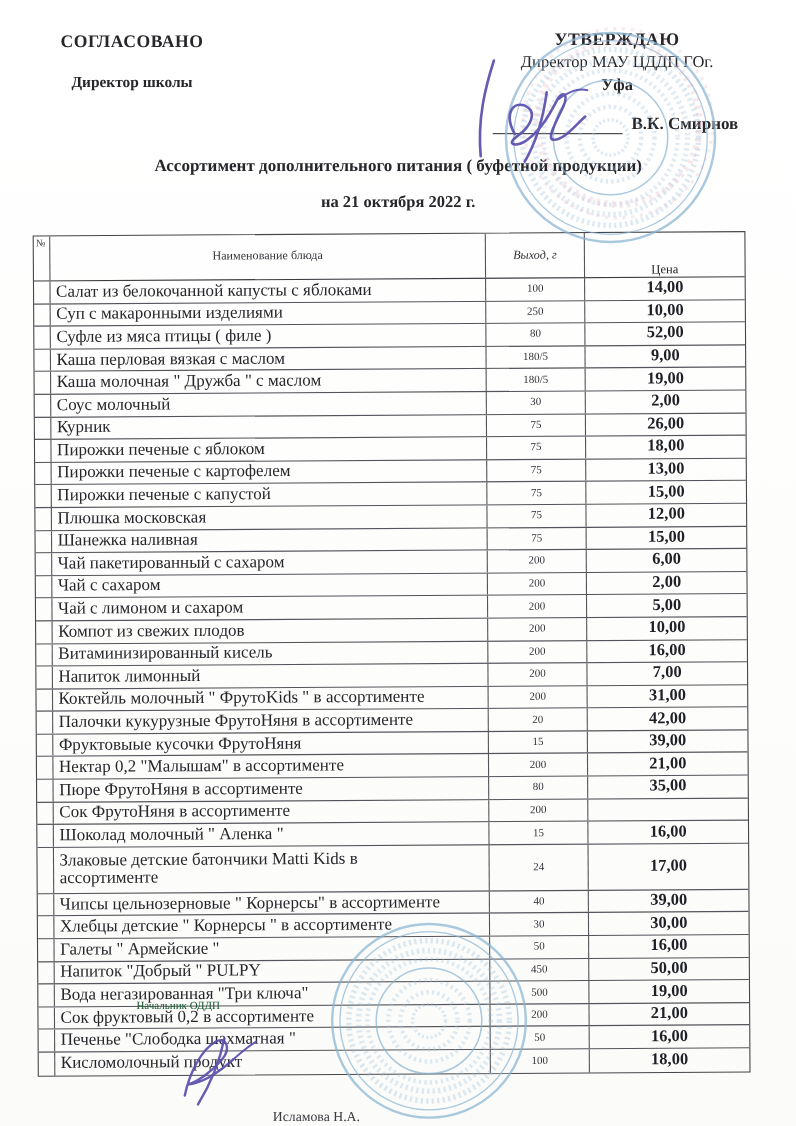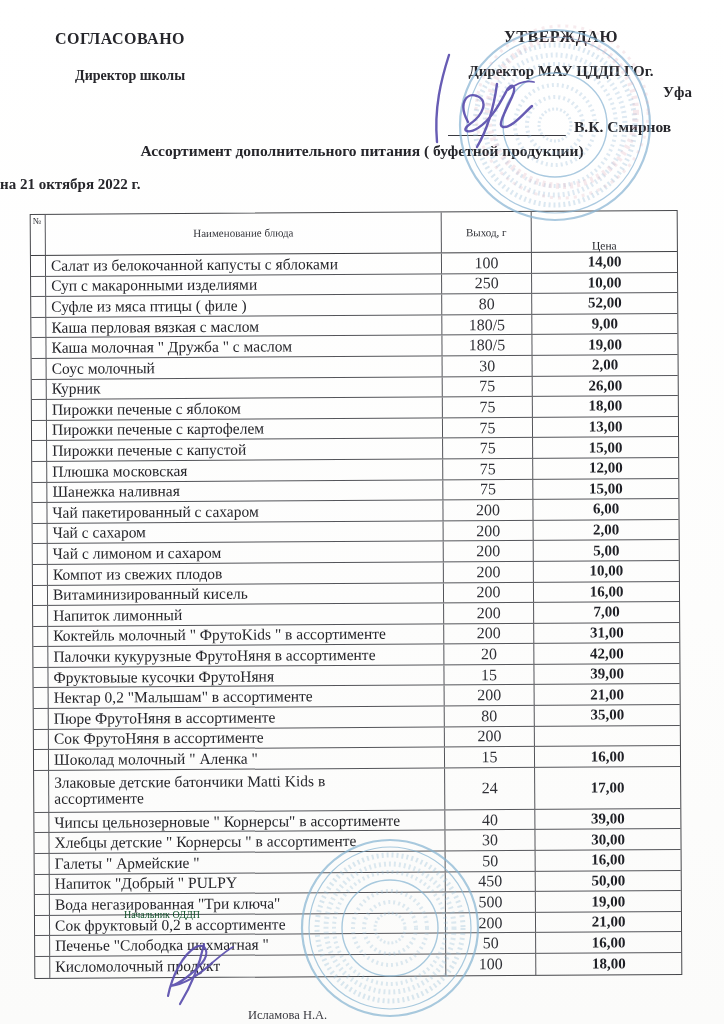"СОГЛАСОВАНО" .agreed { text-align: right -> center }
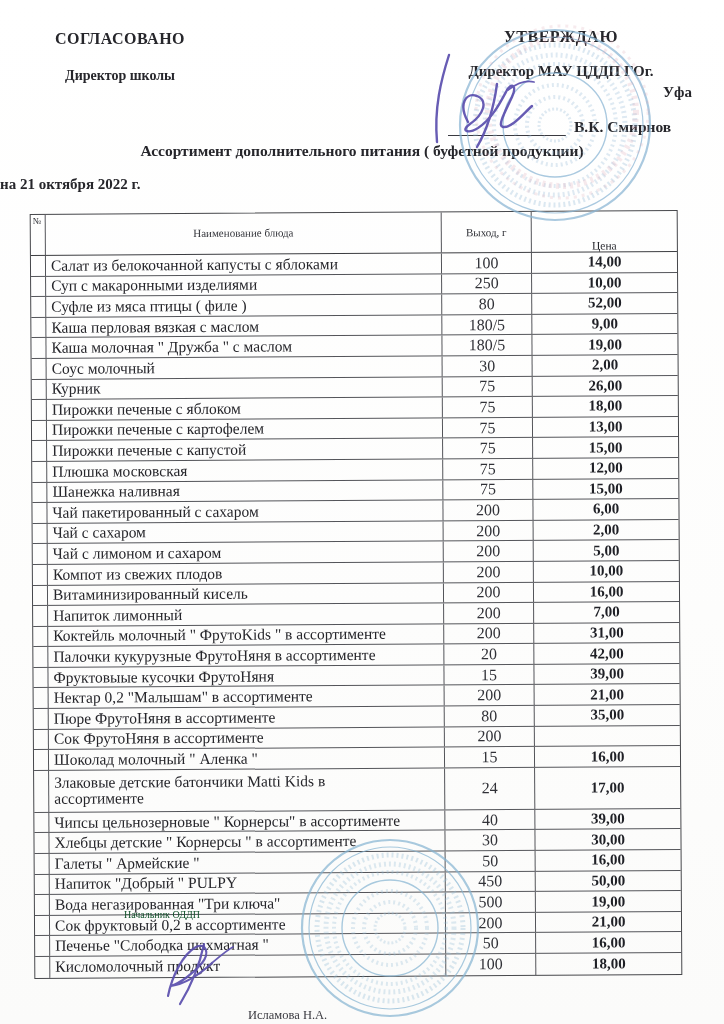"Директор МАУ ЦДДП ГОг." .approved .r1 { font-weight: bold -> normal; margin-top: 17px -> 3px }
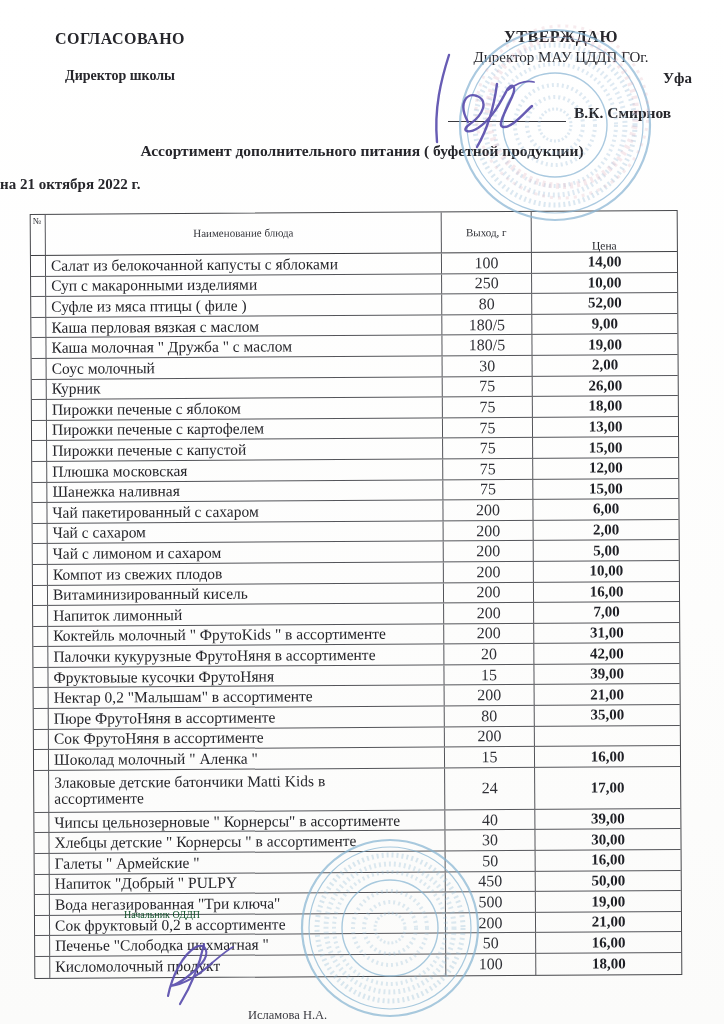"Уфа" .approved .r2 { text-align: right -> none }
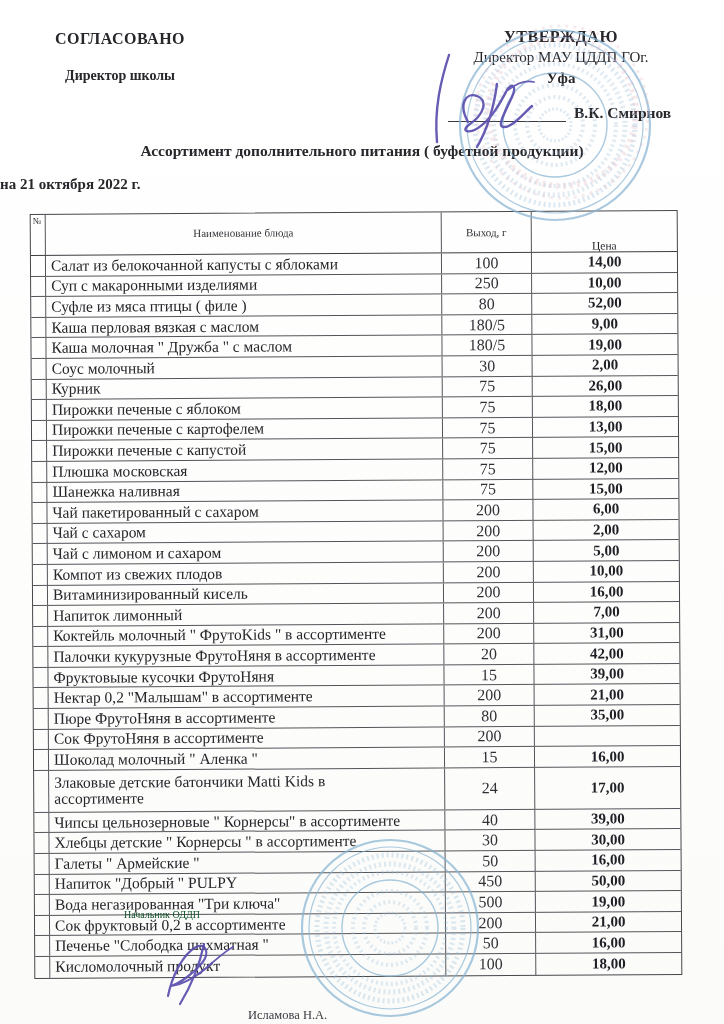"на 21 октября 2022 г." .doc-date { text-align: none -> center }
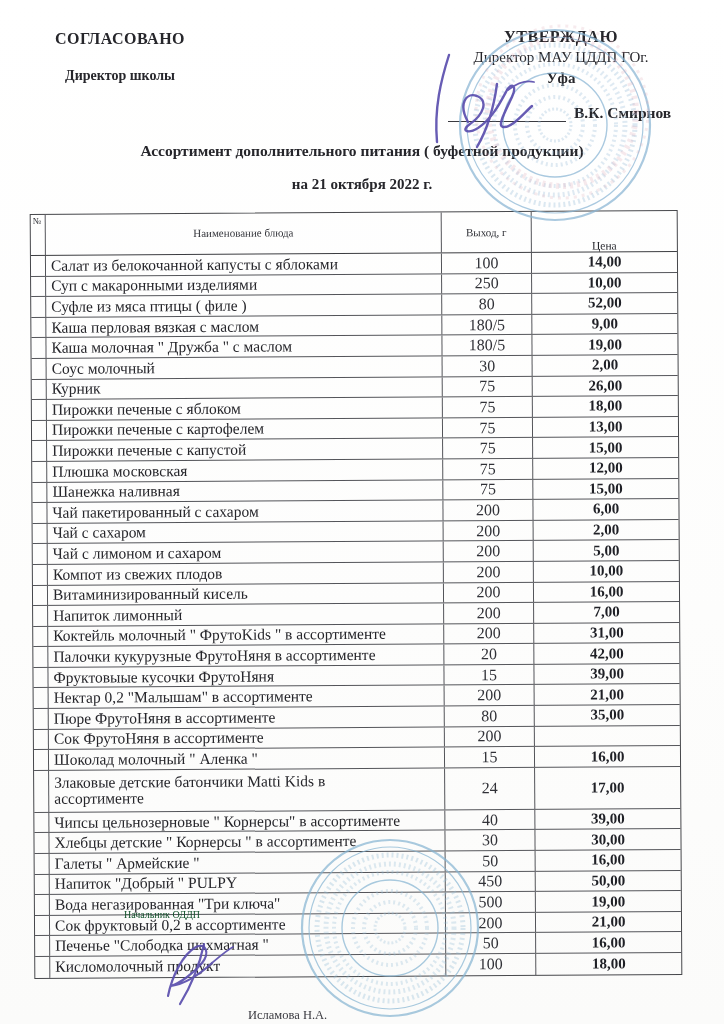"Выход, г" .header .c-weight { font-style: none -> italic }
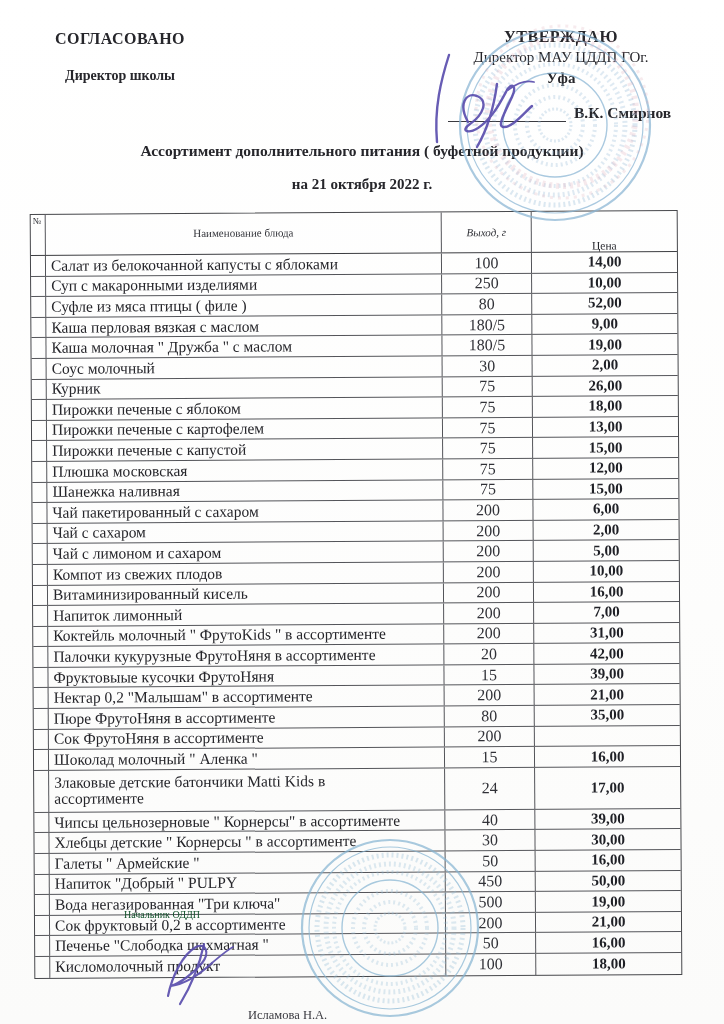"100" .c-weight { font-size: 16px -> 10px }
